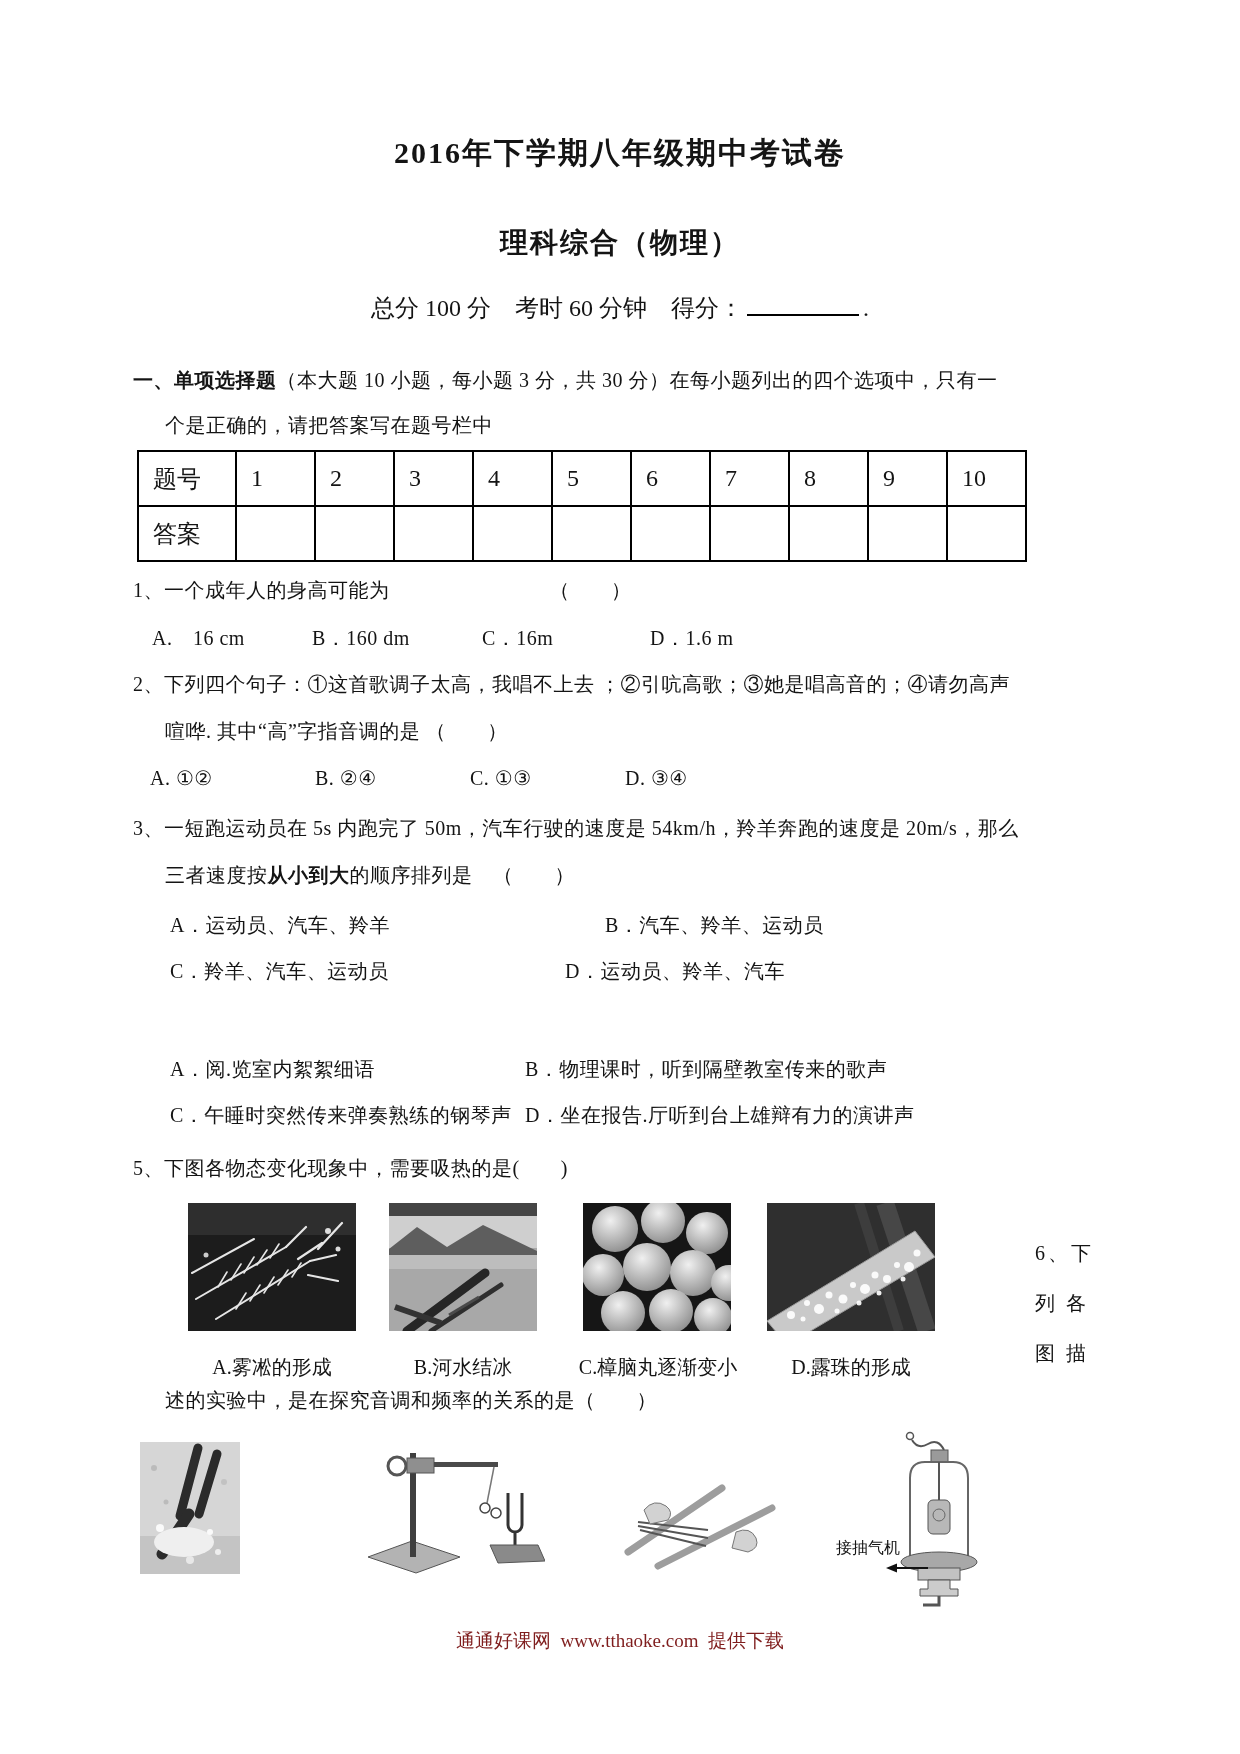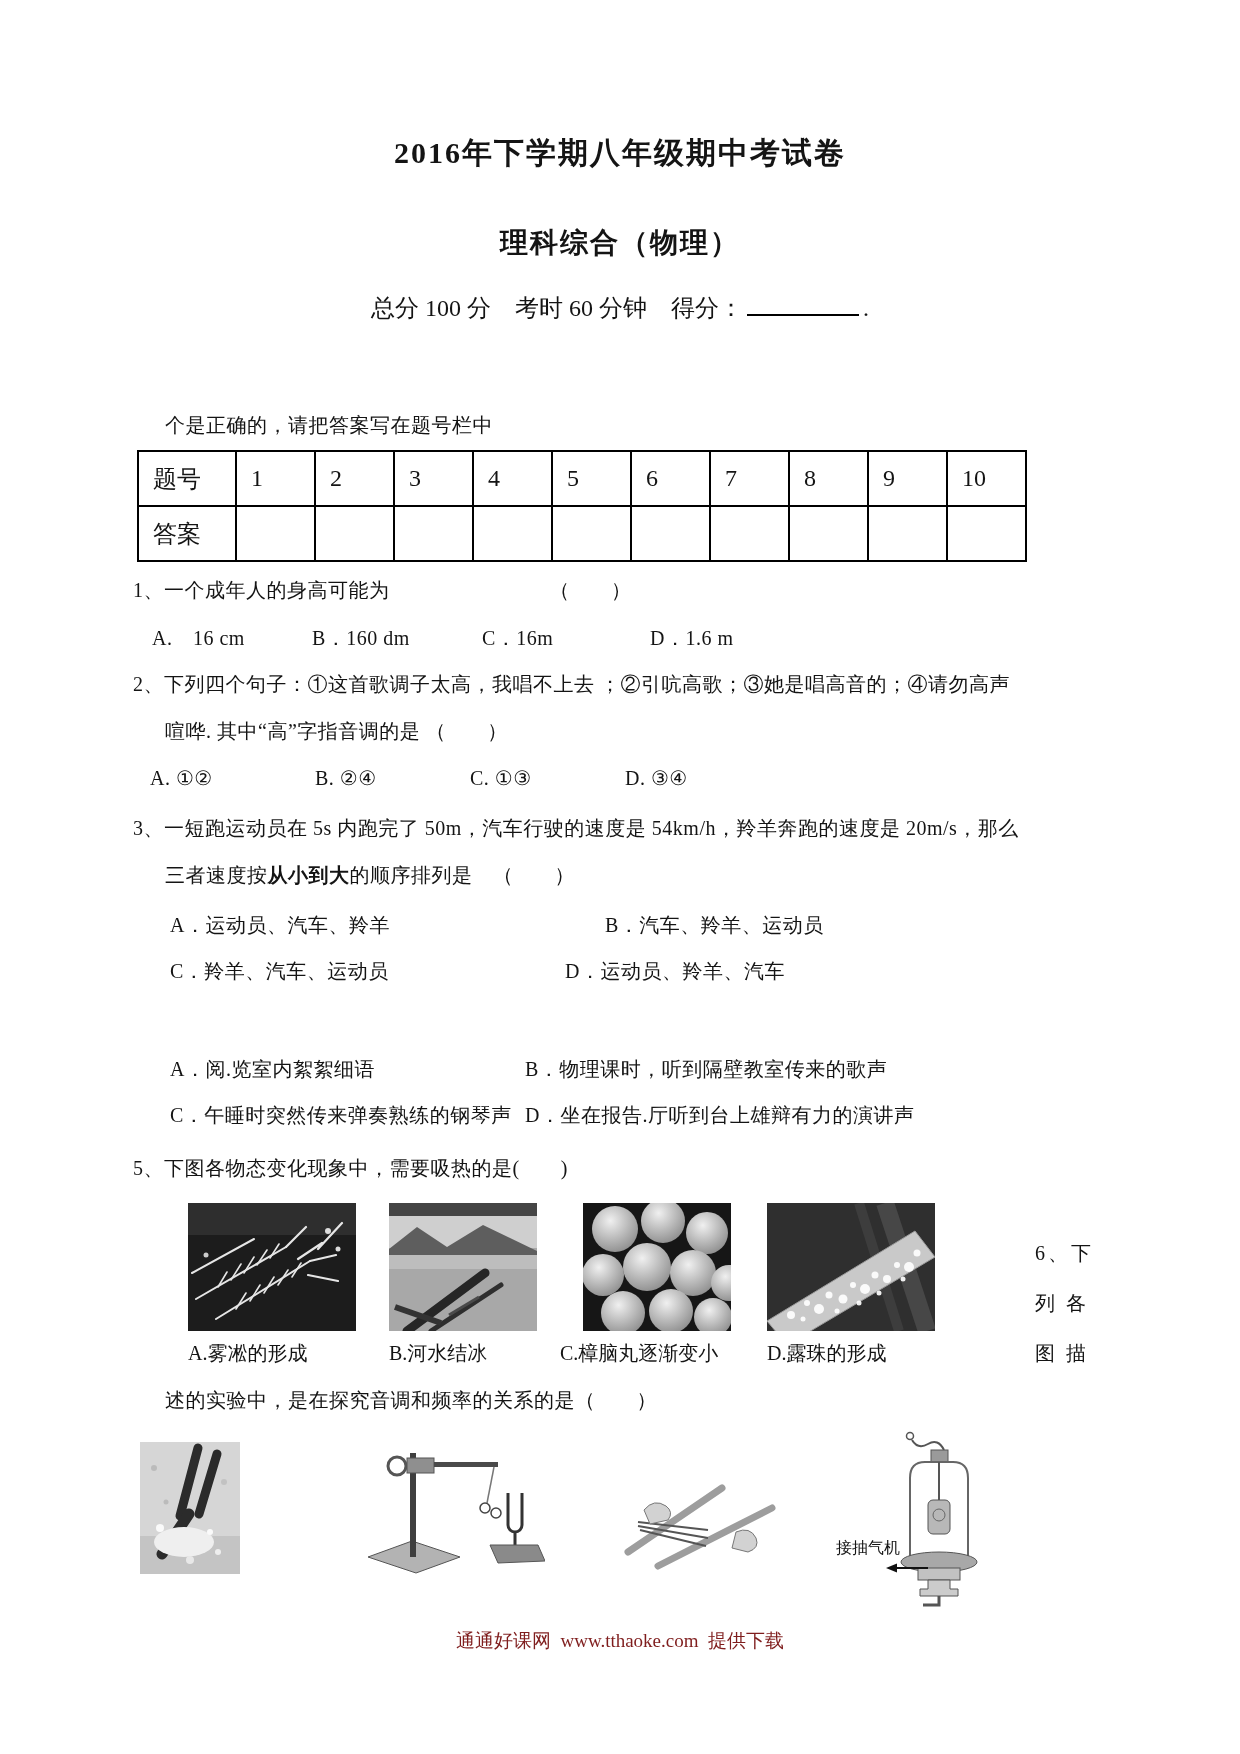"一、单项选择题（本大题 10 小题，每小题 3 分，共" div.line { html: none -> <div><span>一、单项选择题</span><span>（本大题 10 小题，每小题 3 分，共 30 分）在每小题列出的四个选项中，只有一</span></div> }
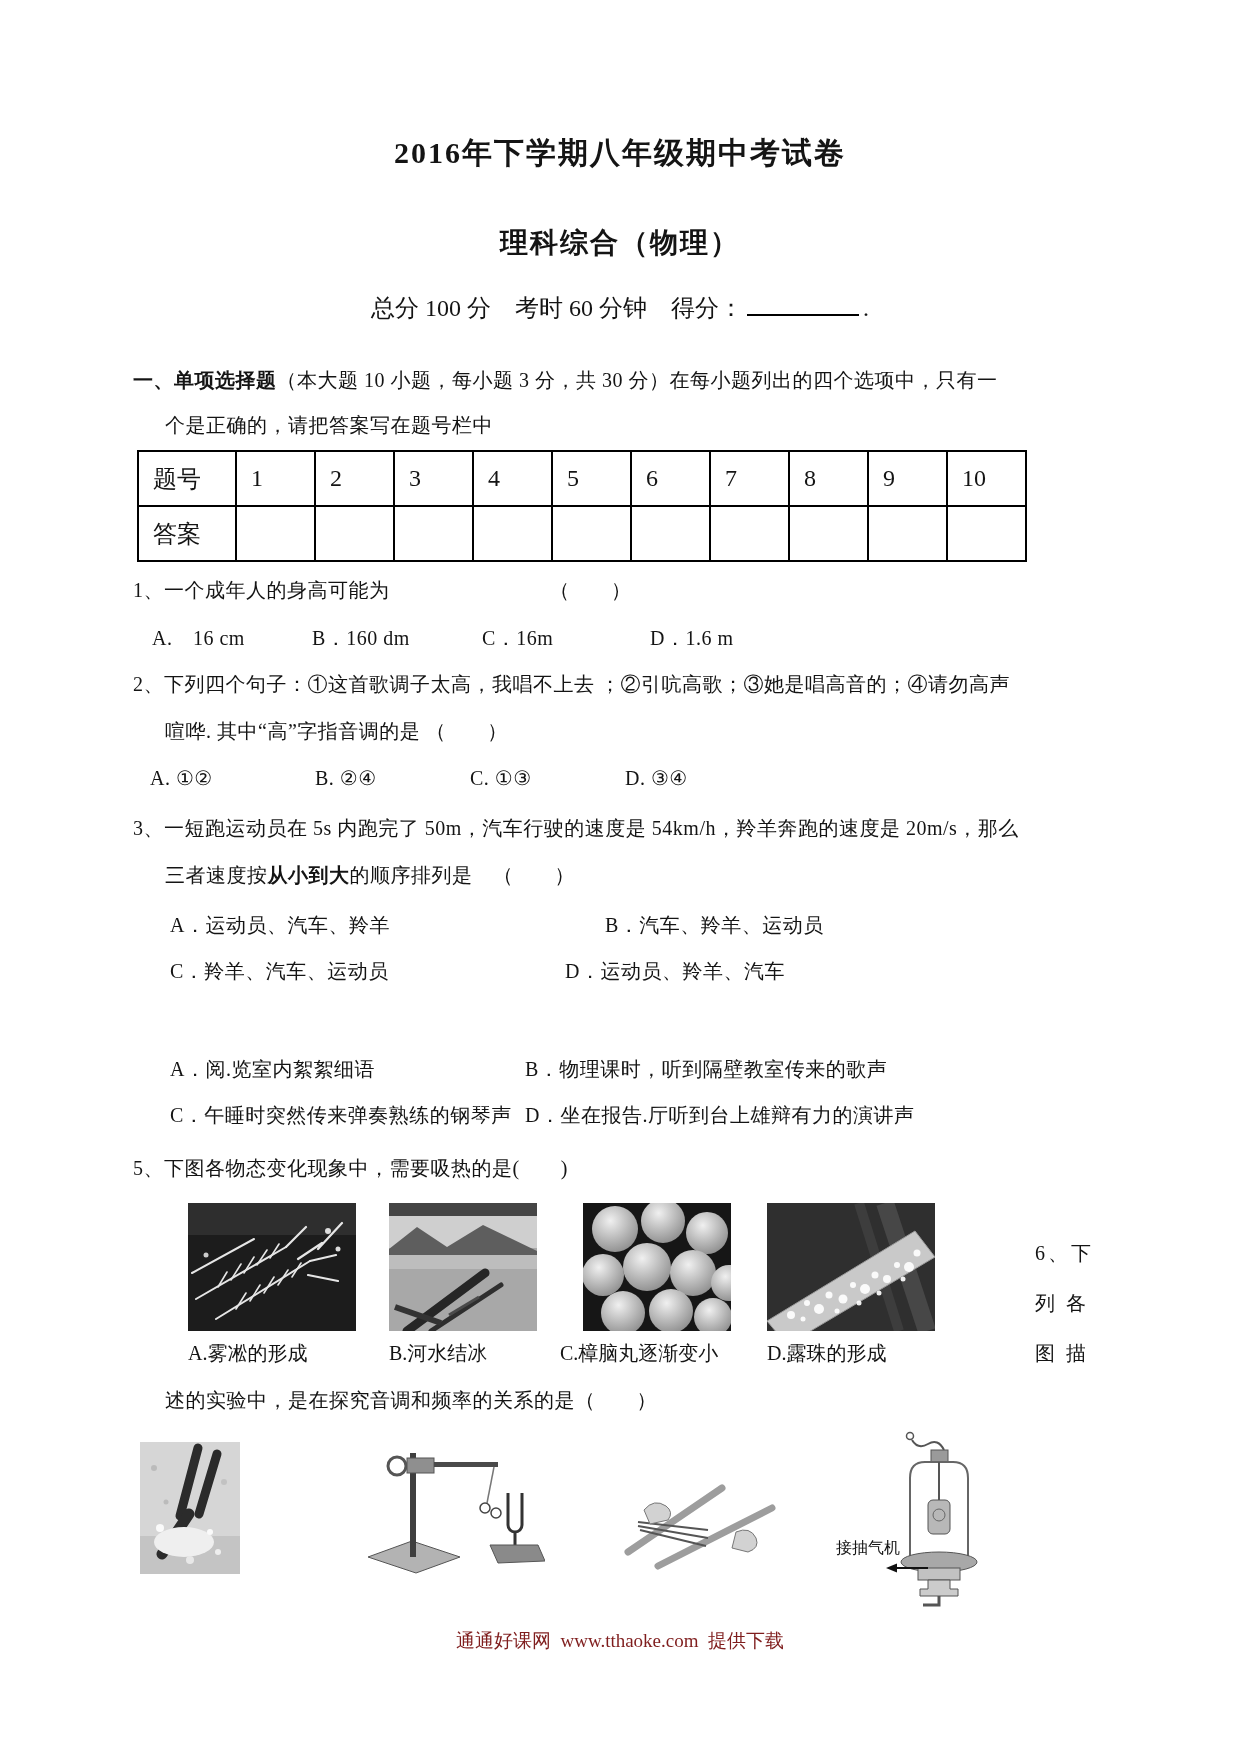"A.雾凇的形成" .caption { margin-top: none -> 14px; text-align: none -> center }
